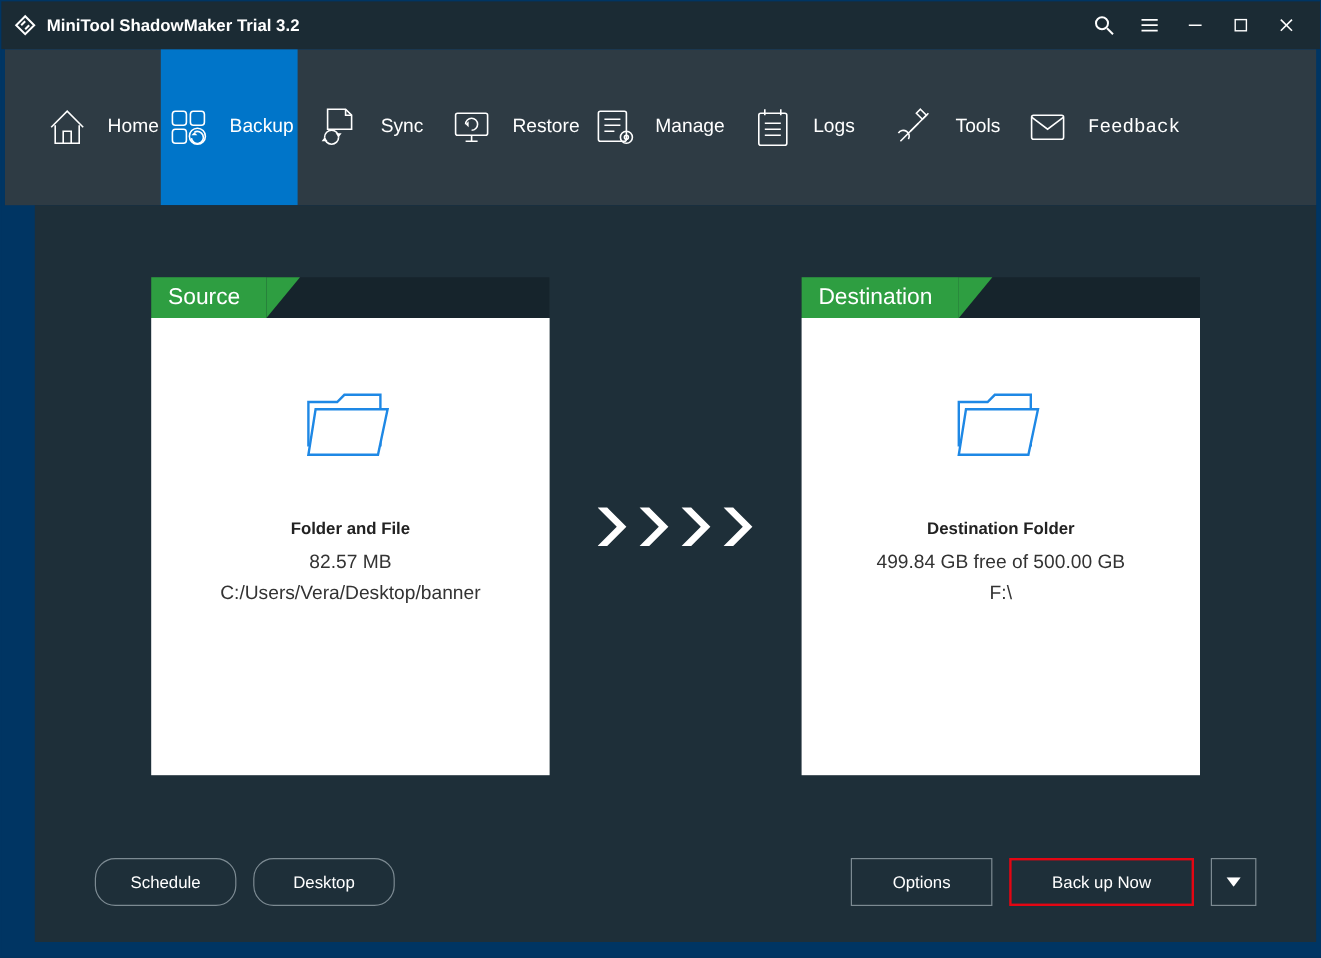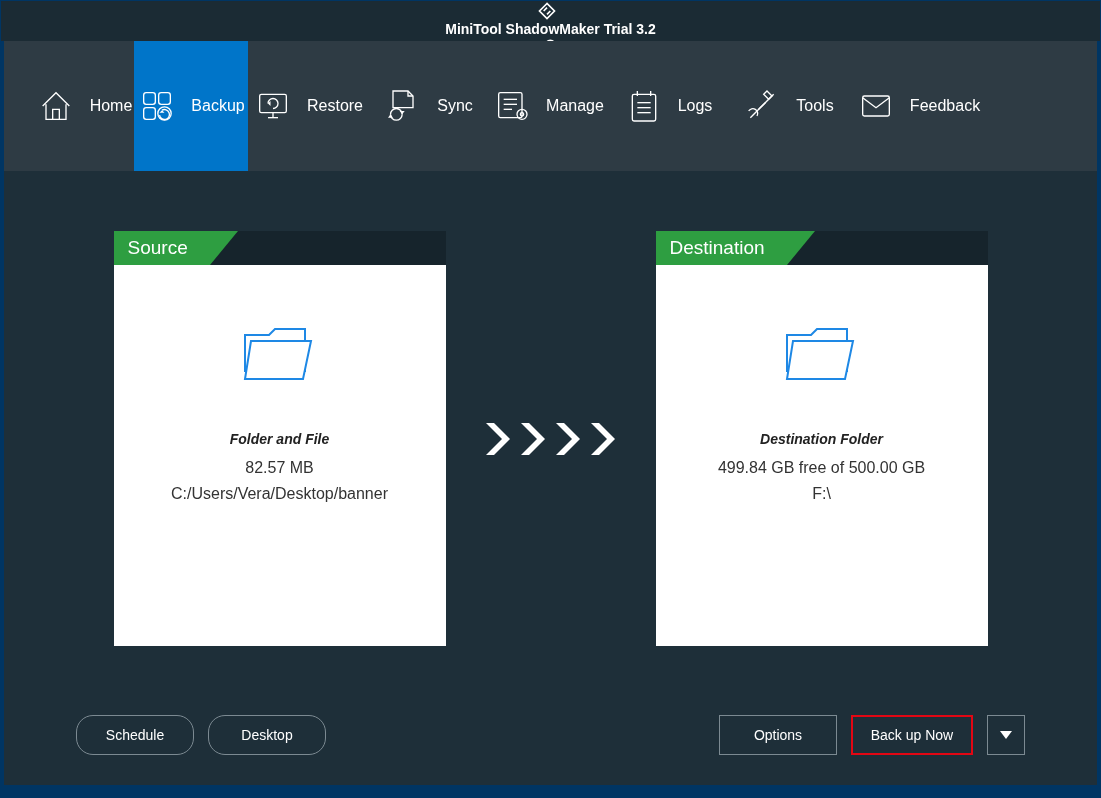"MiniTool ShadowMaker Trial 3.2" .titlebar { flex-direction: column -> none }
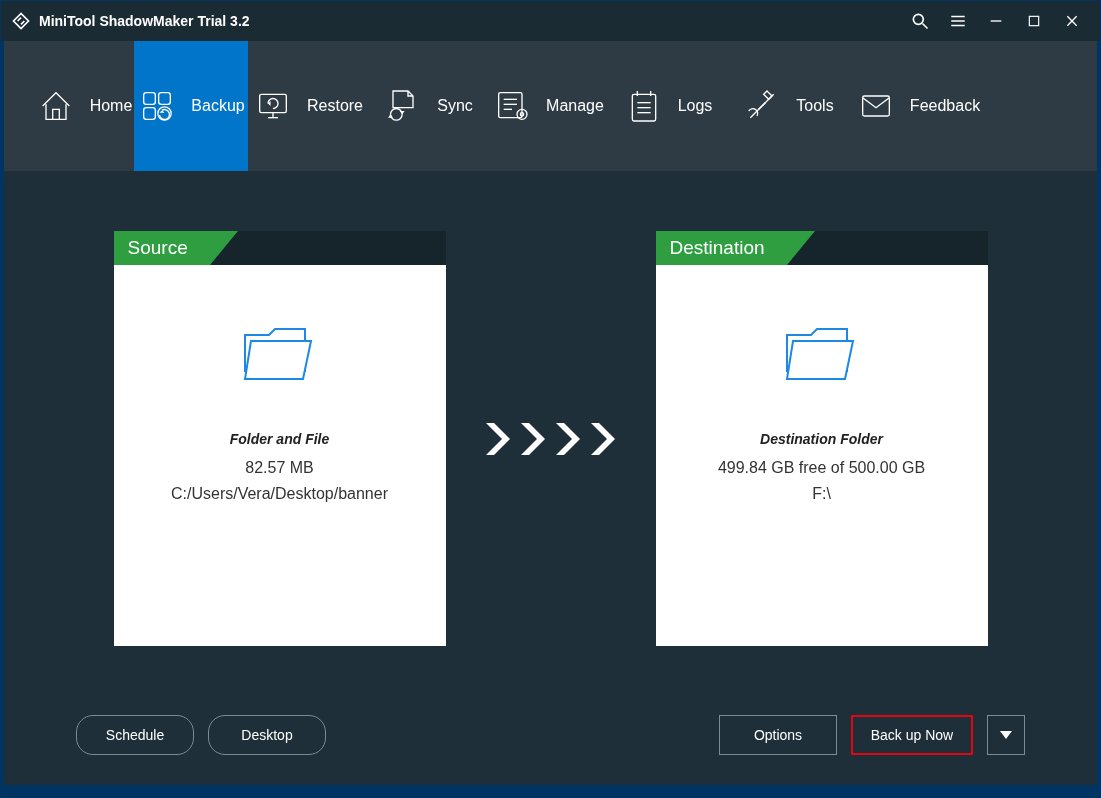"Restore" div.tab { order: before "Sync" -> after "Sync" }
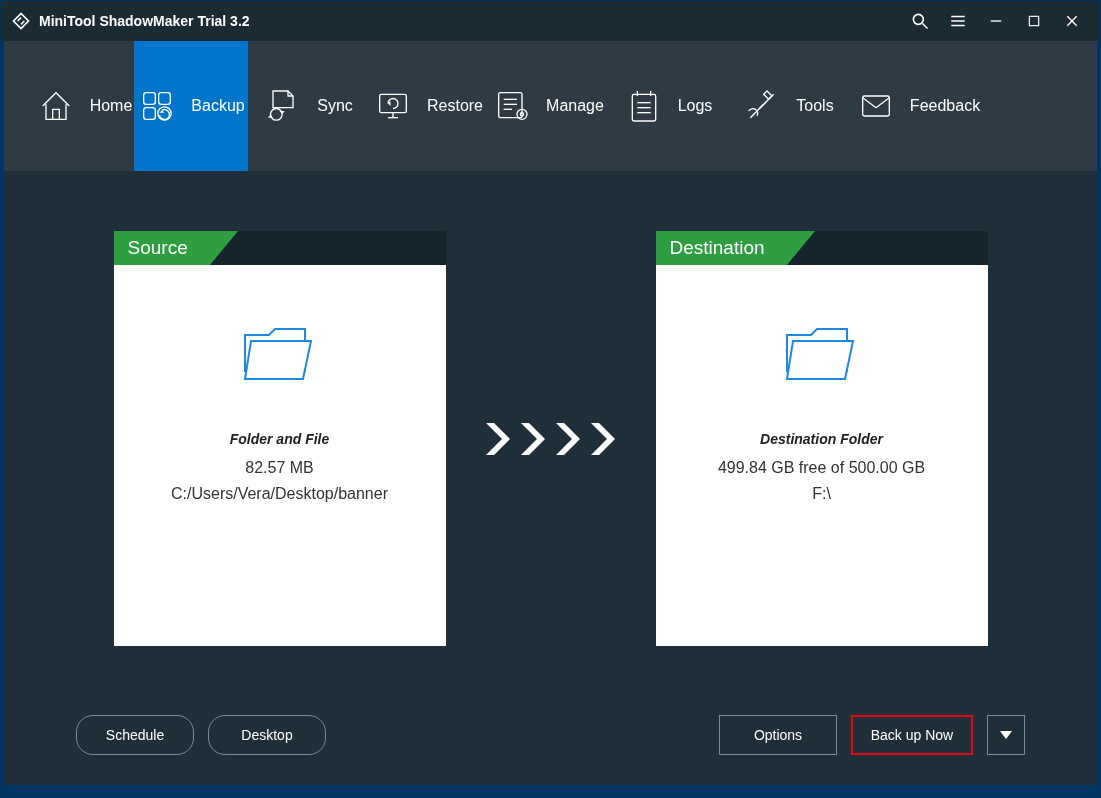"Feedback" .nav .tab.feedback { font-family: none -> Liberation Mono, monospace }
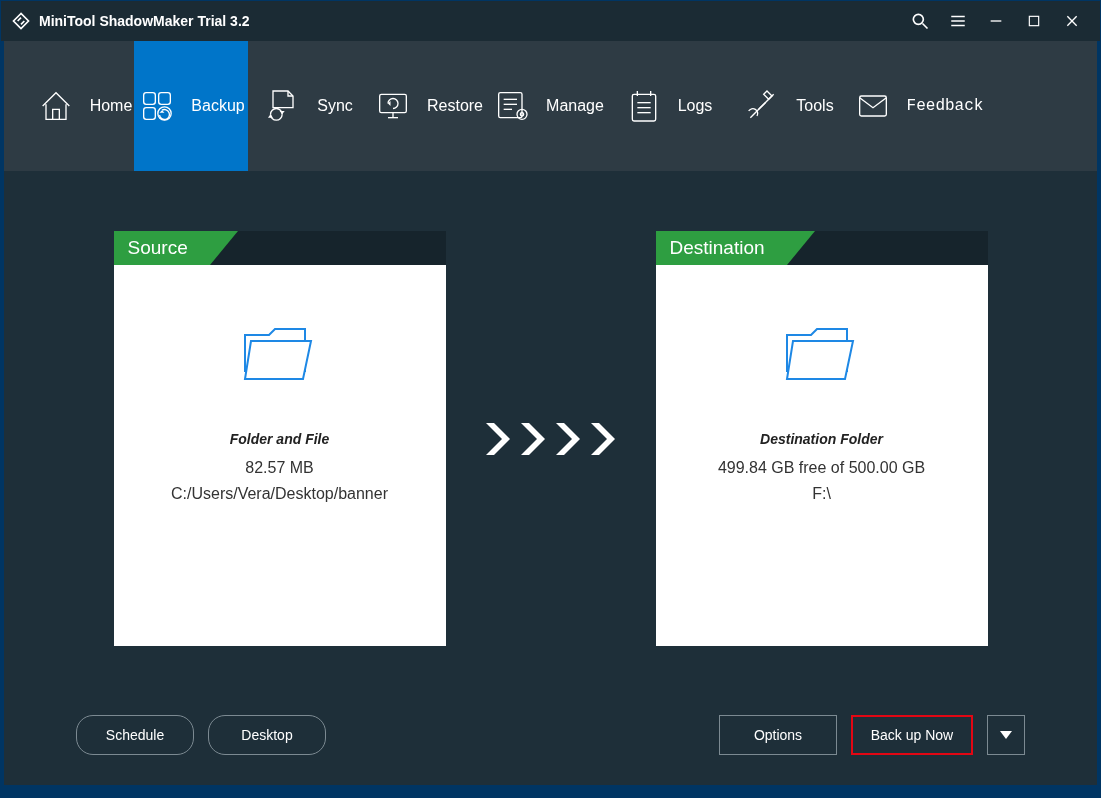"Source" .main { margin-left: none -> 25px; padding: 60px 72px 20px -> 60px 50px 20px }
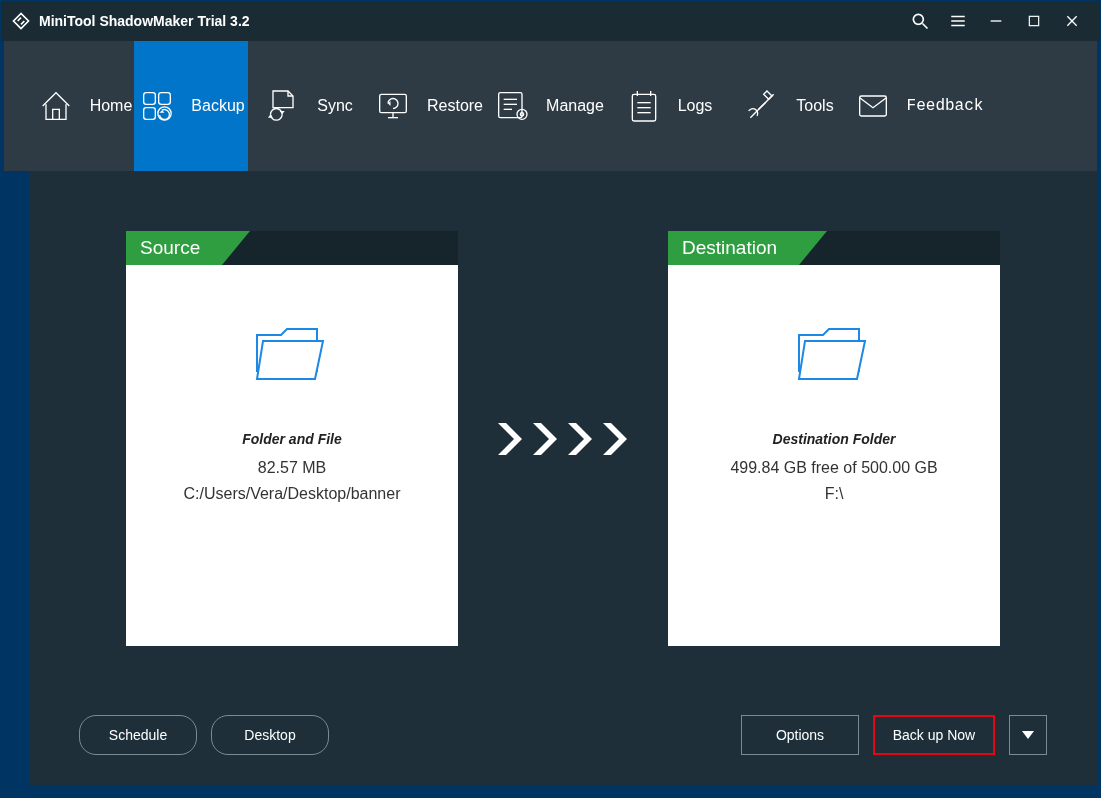"Folder and File" .panel-body .ptitle { font-style: italic -> none }
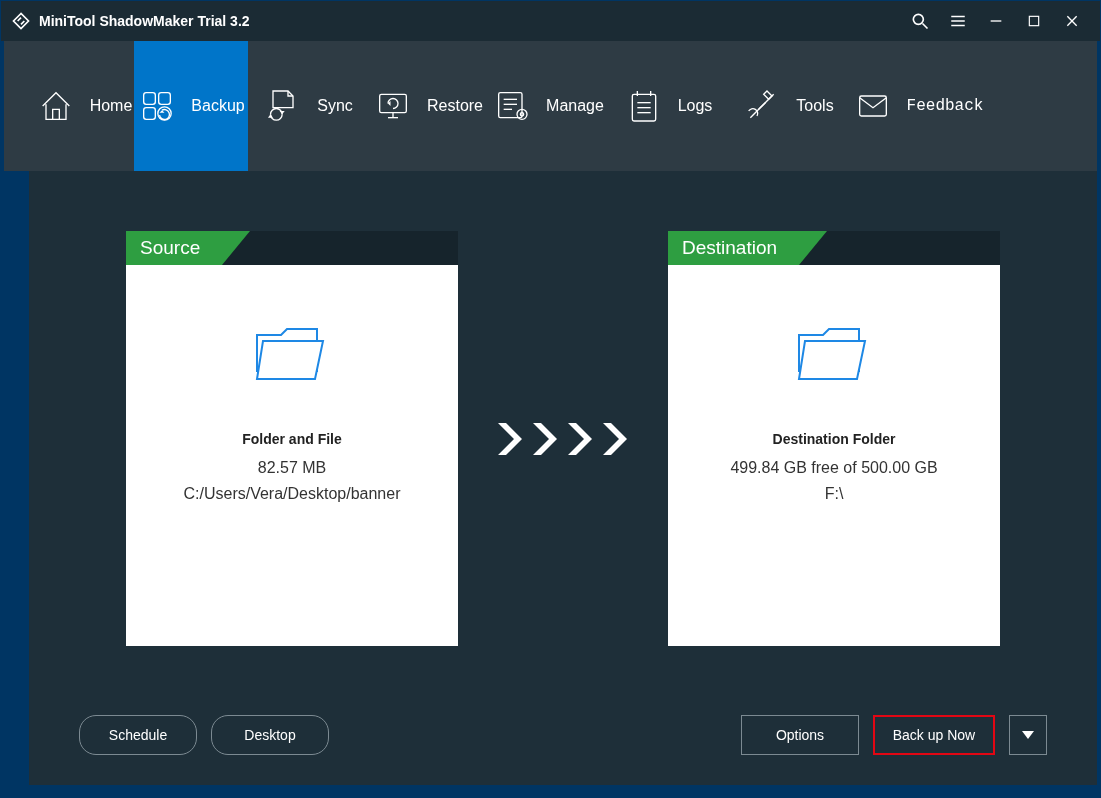"Back up Now" .btn.primary { width: 122px -> 154px }
